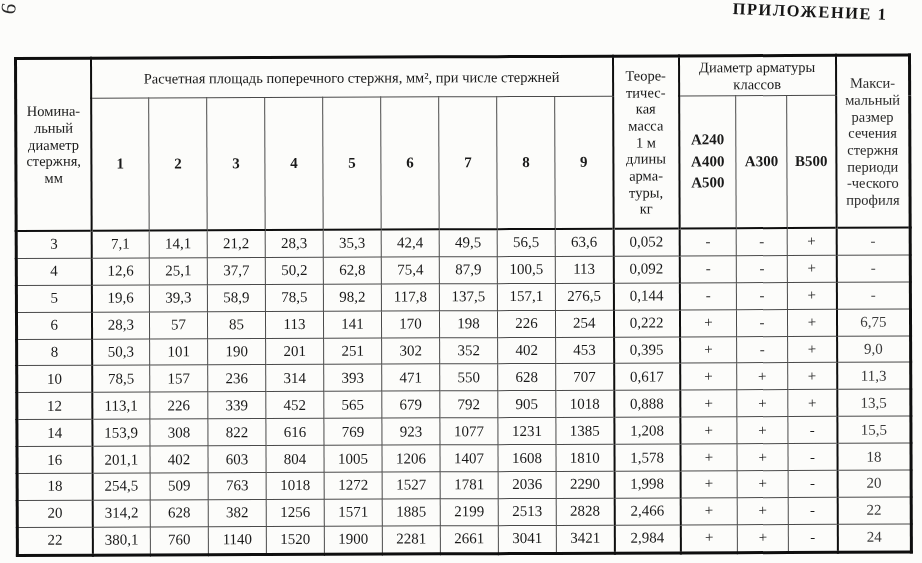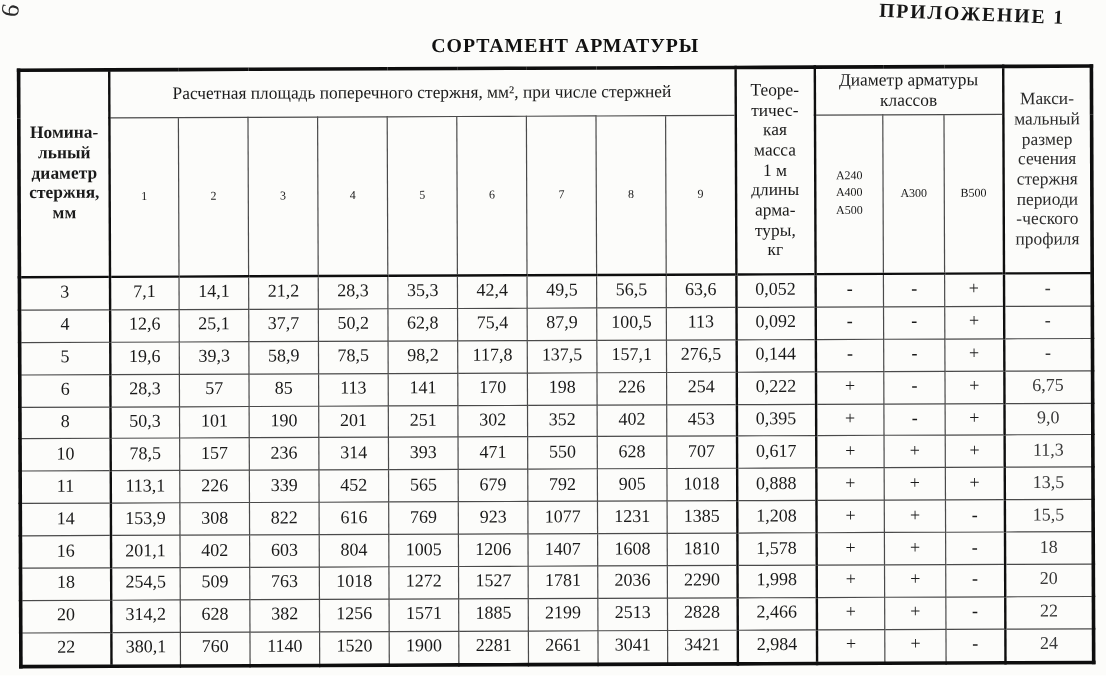"СОРТАМЕНТ АРМАТУРЫ" div.title { html: <div>СОРТАМЕНТ АРМАТУРЫ</div> -> none }
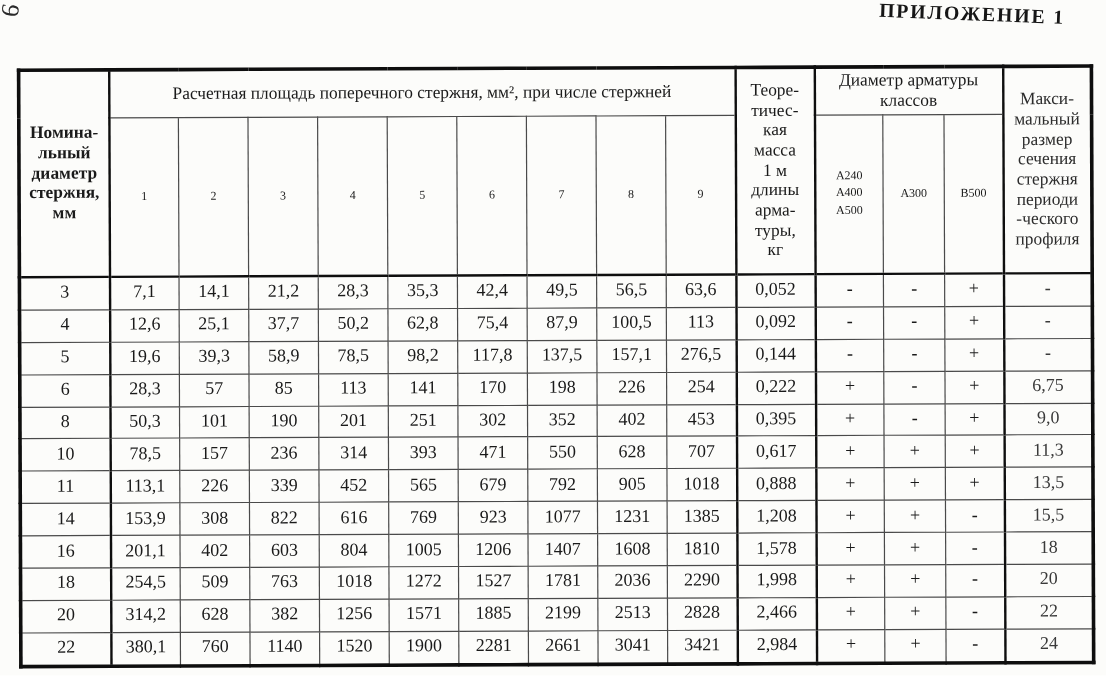"Номина-" th.hdr-diameter { font-weight: bold -> none }
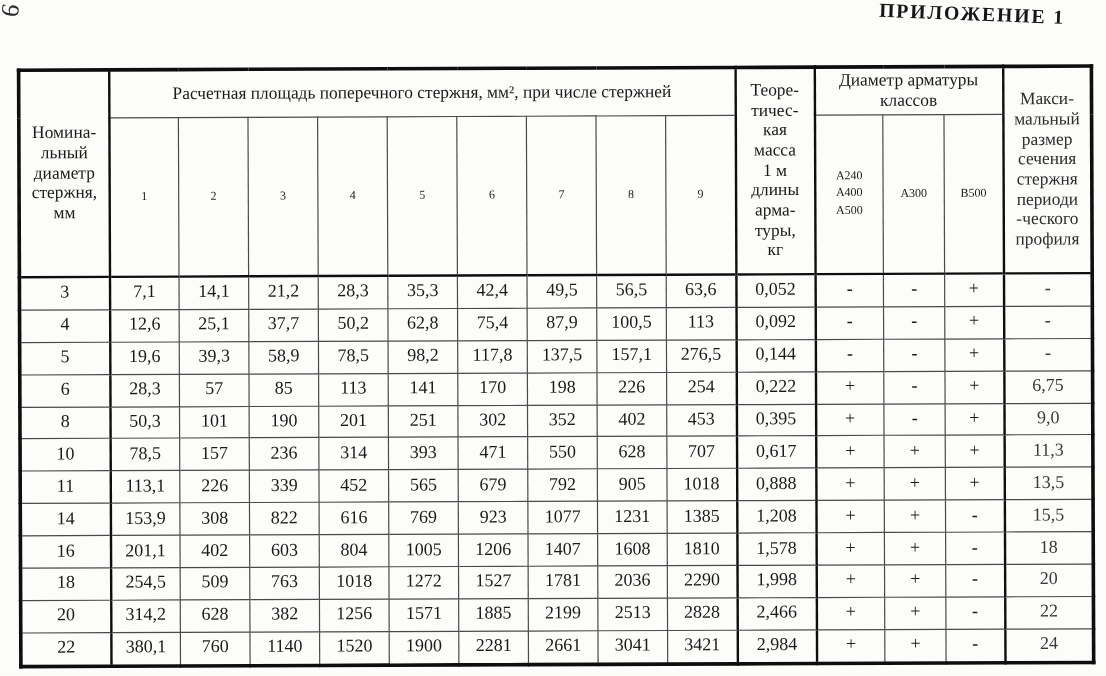"А240" .sortament thead tr.band2 th { font-size: 10px -> 15px; font-weight: none -> bold }
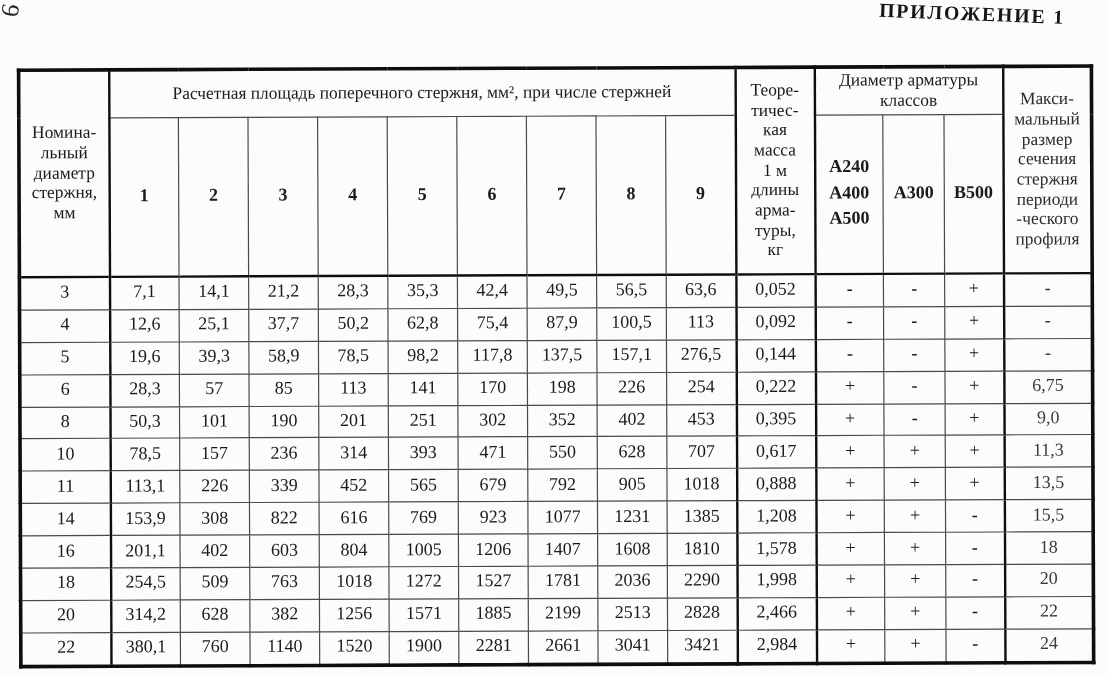"11" td.thick-r { text: 11 -> 12 }
